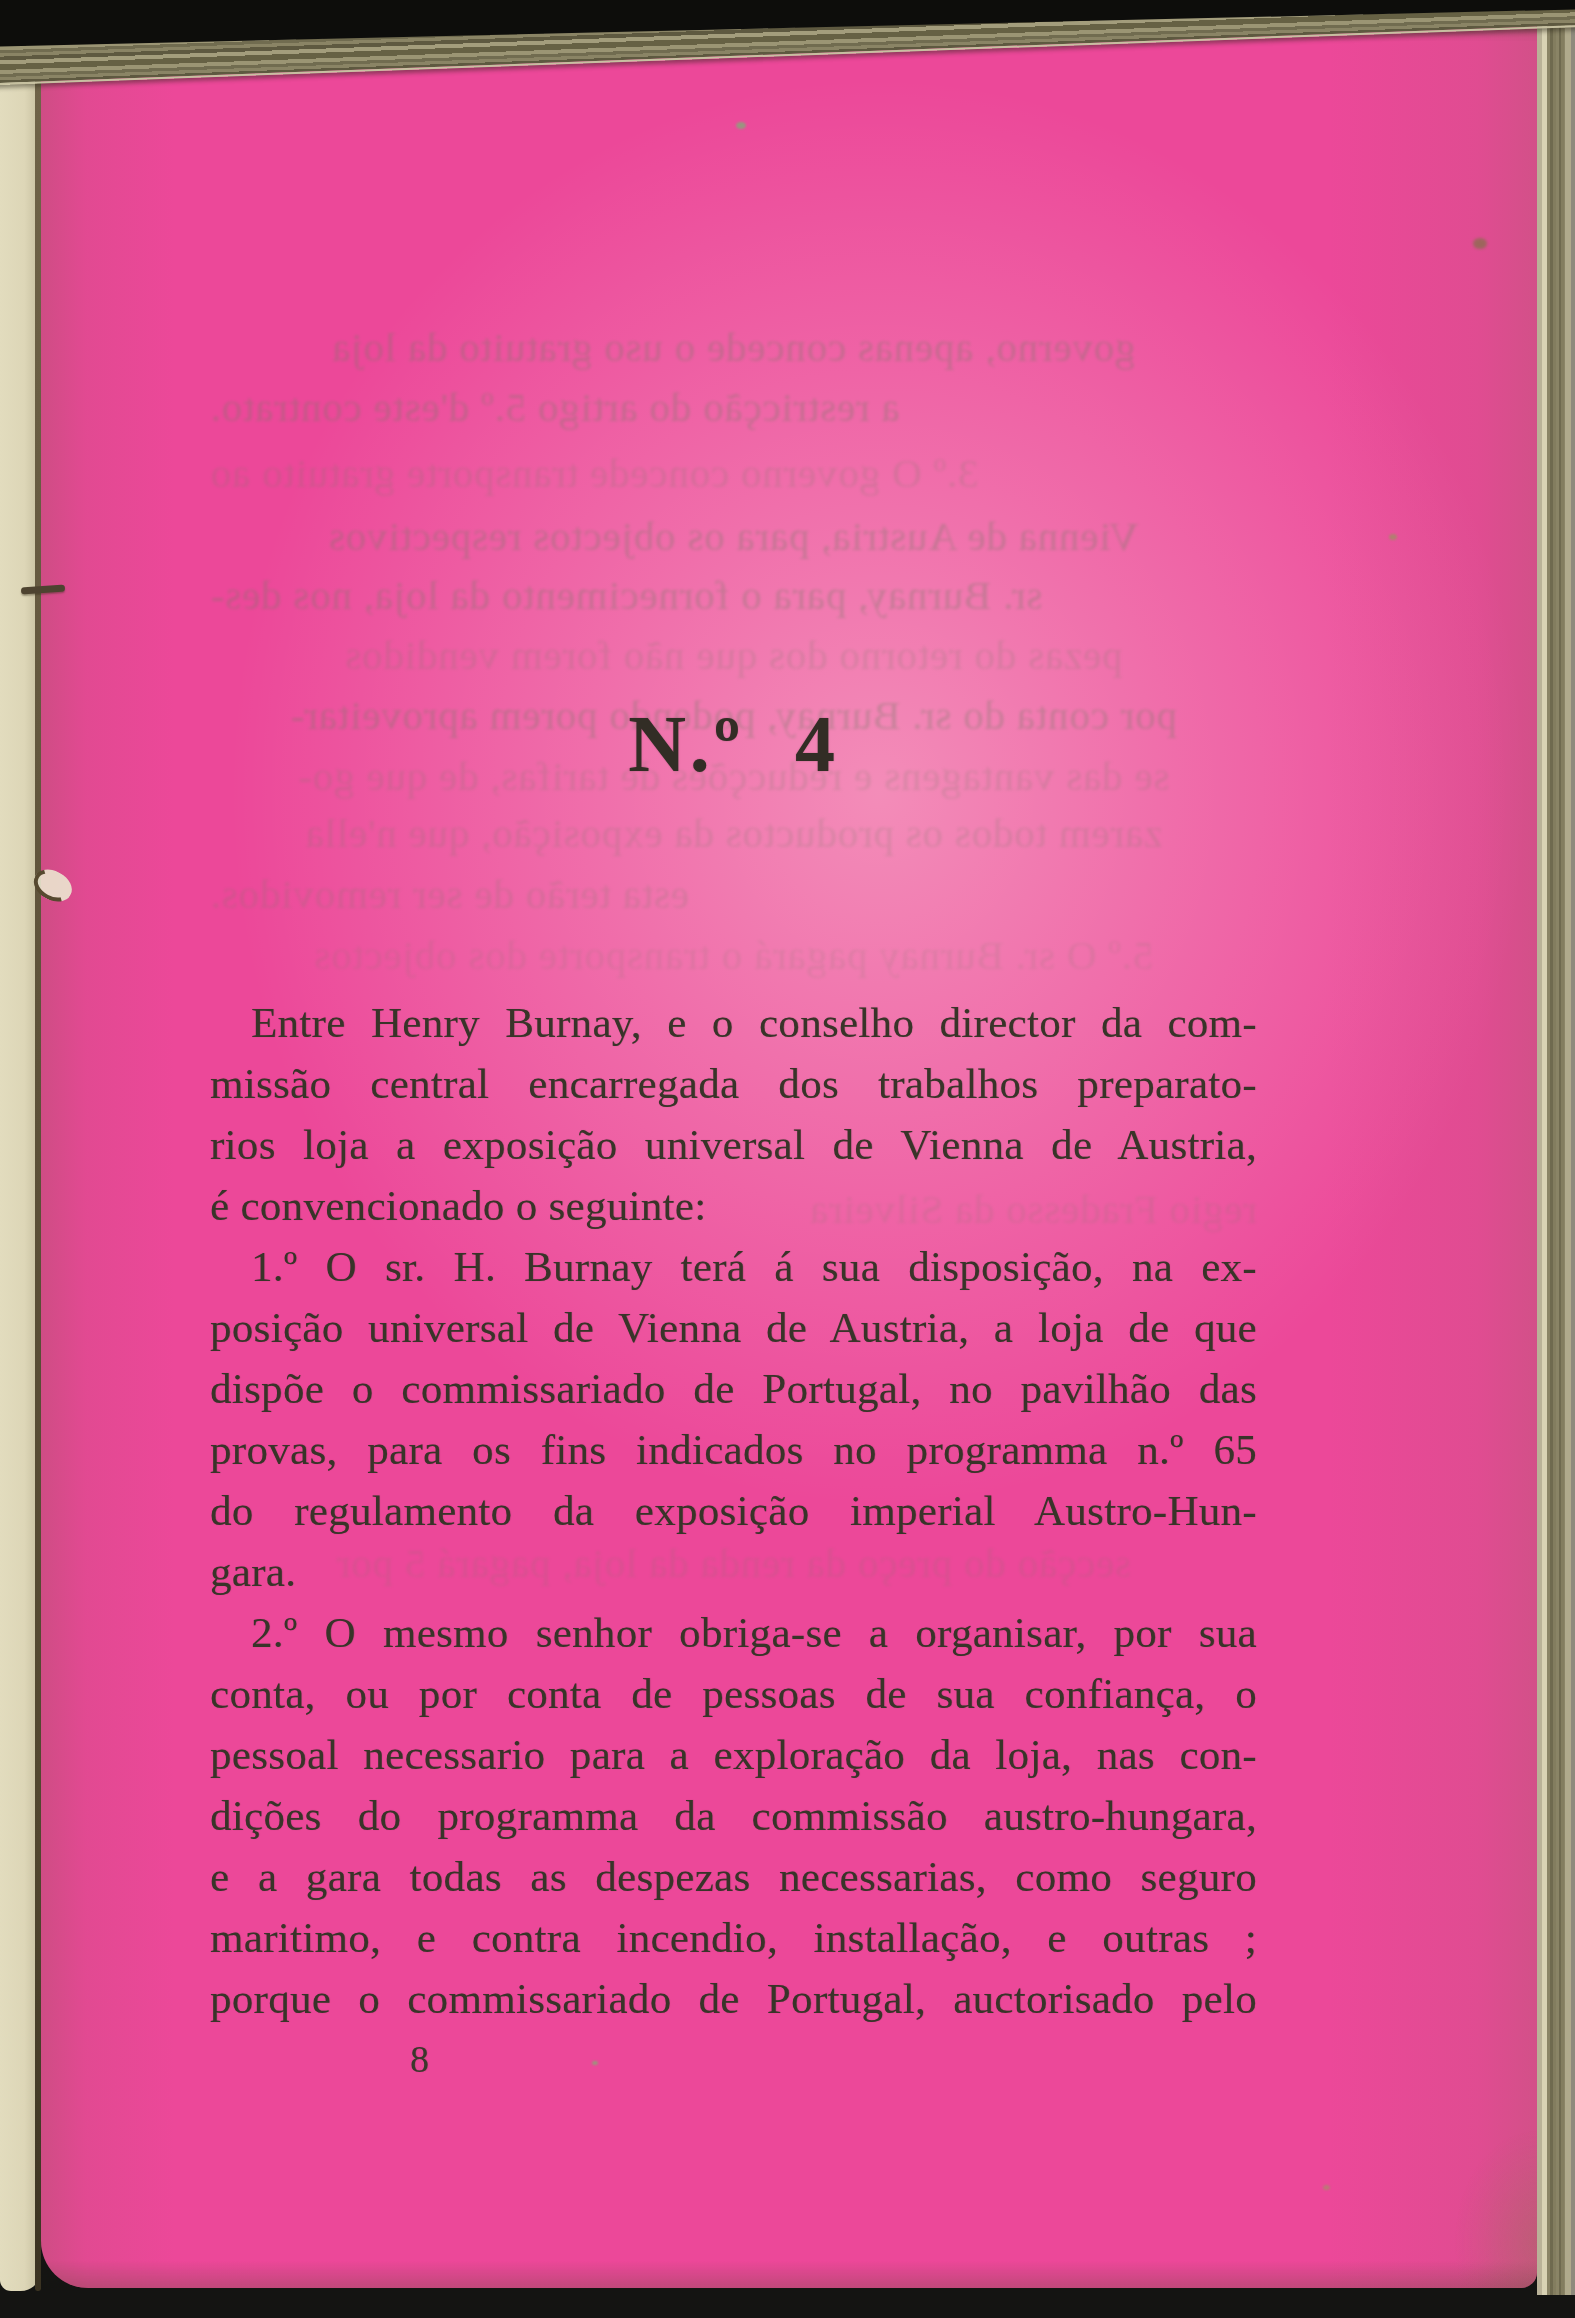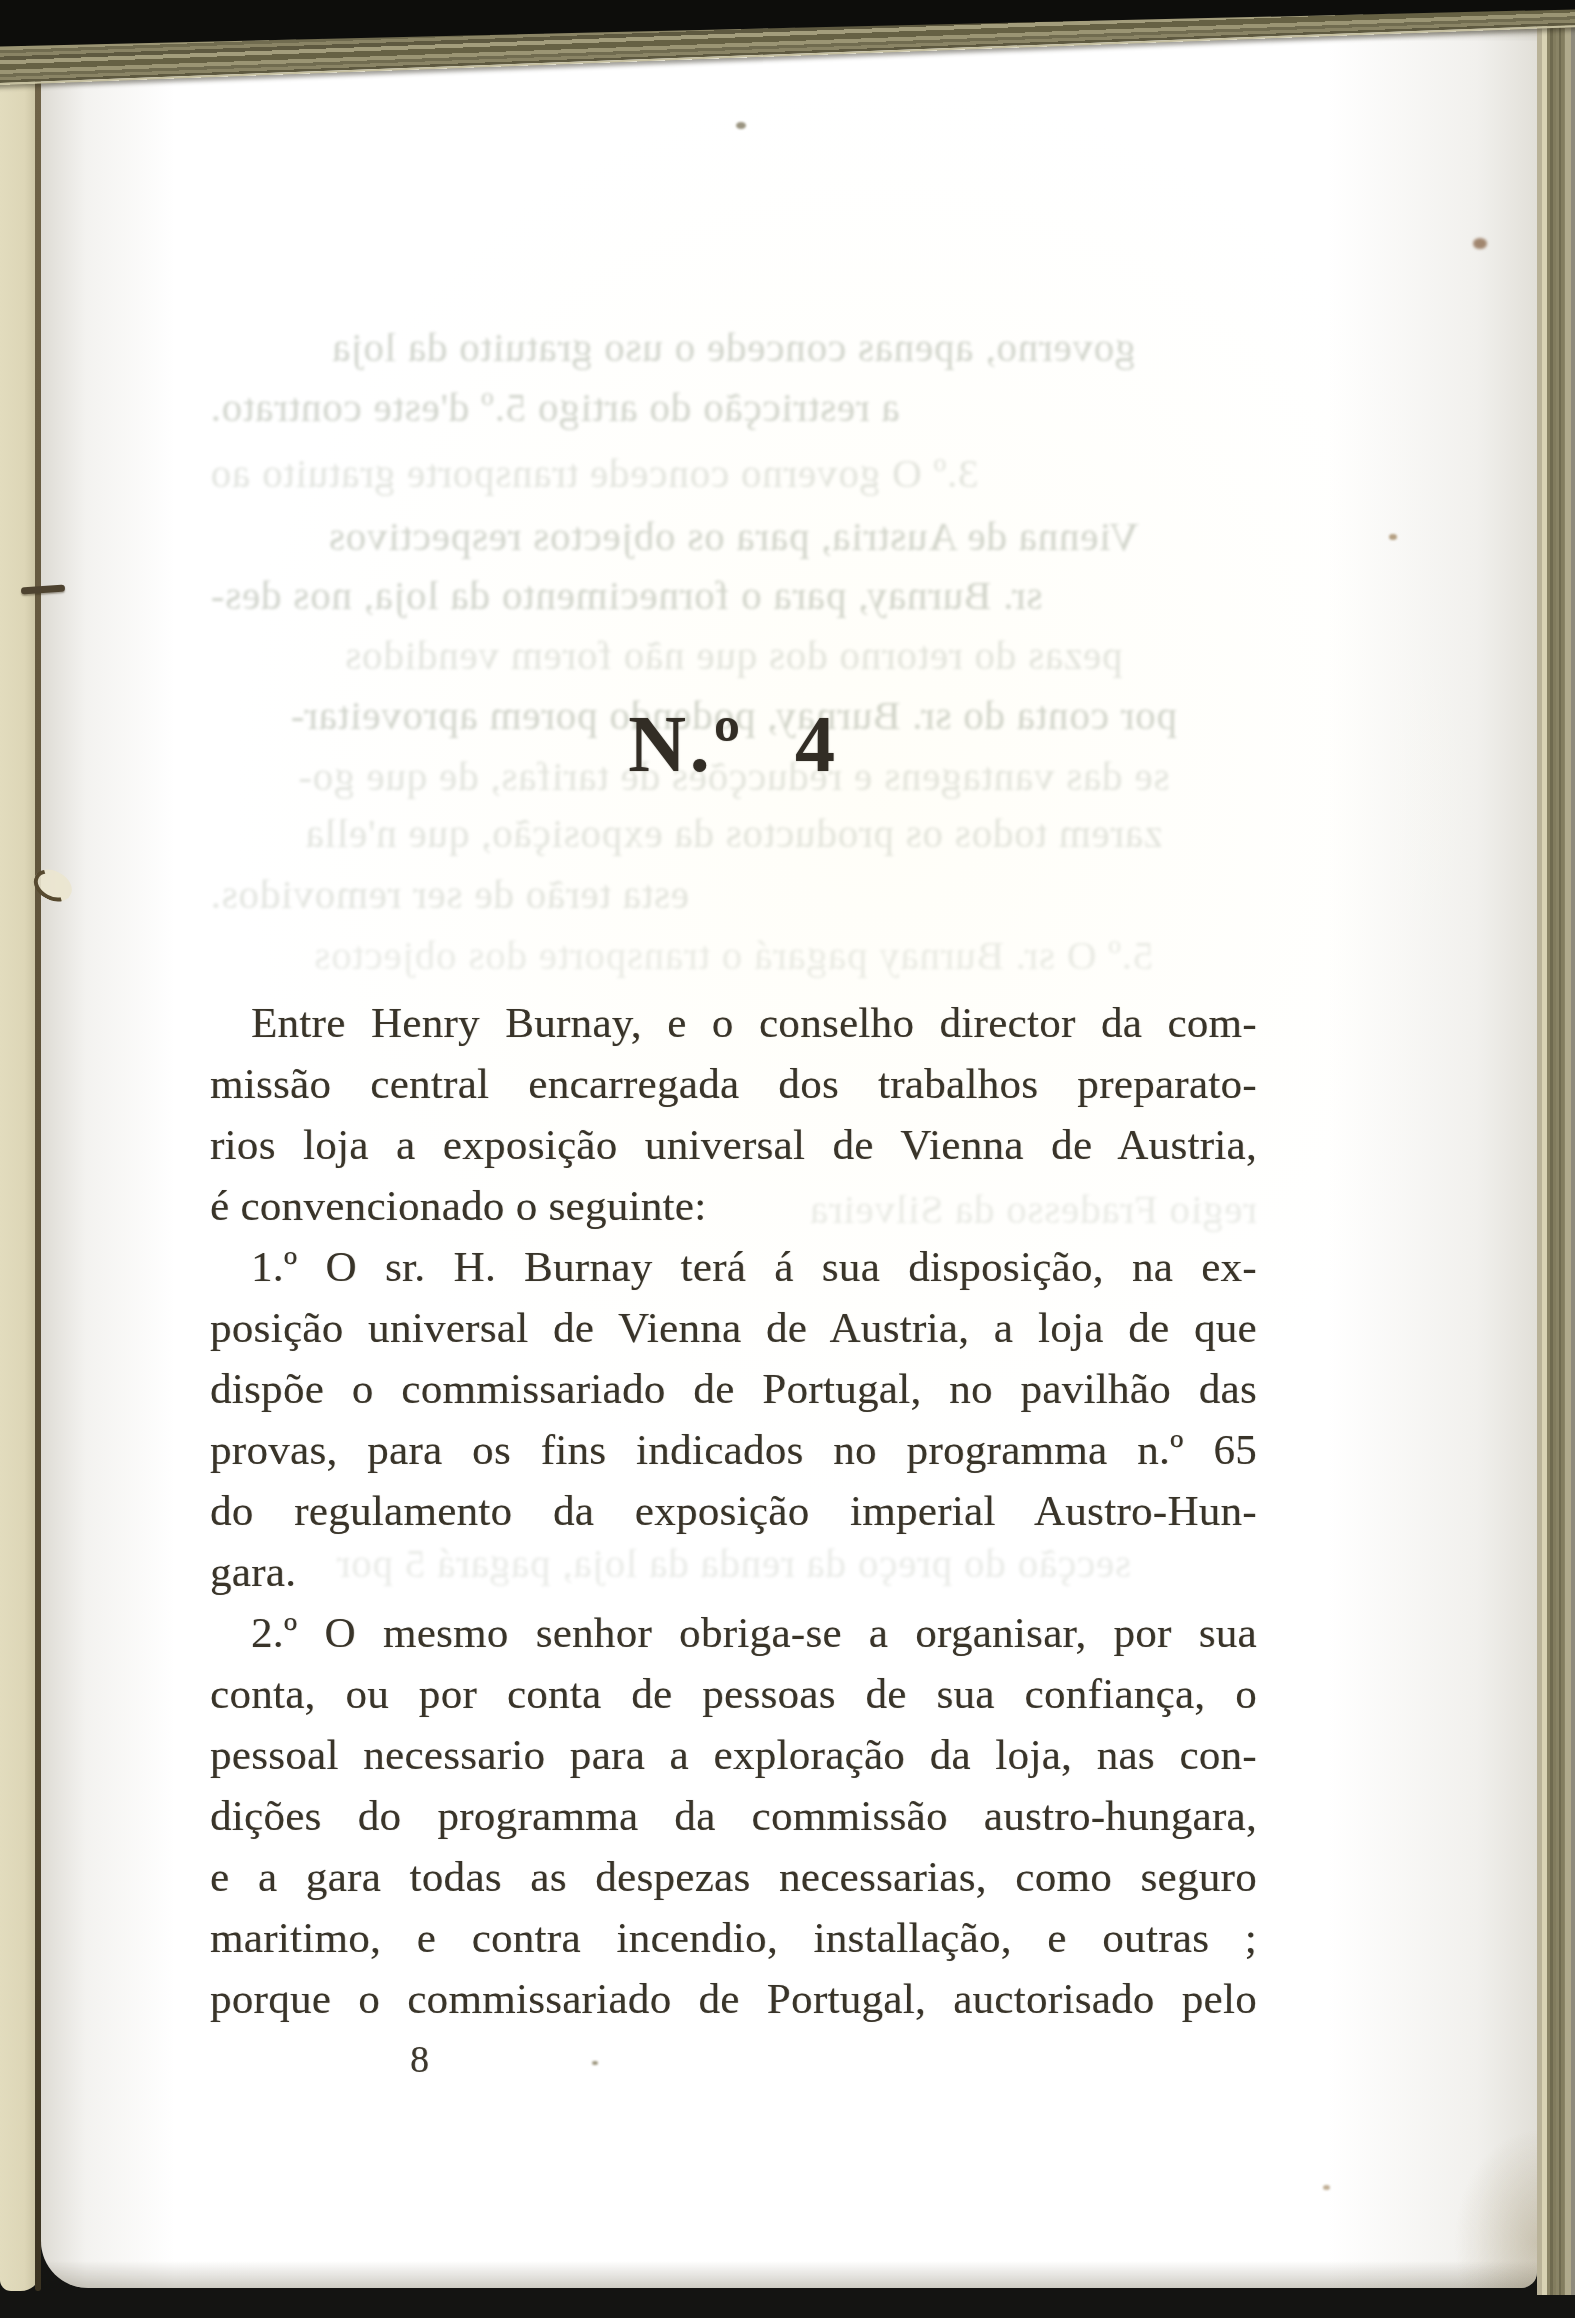"N.º 4" #page { background: #ffffff -> #ec4899 }
